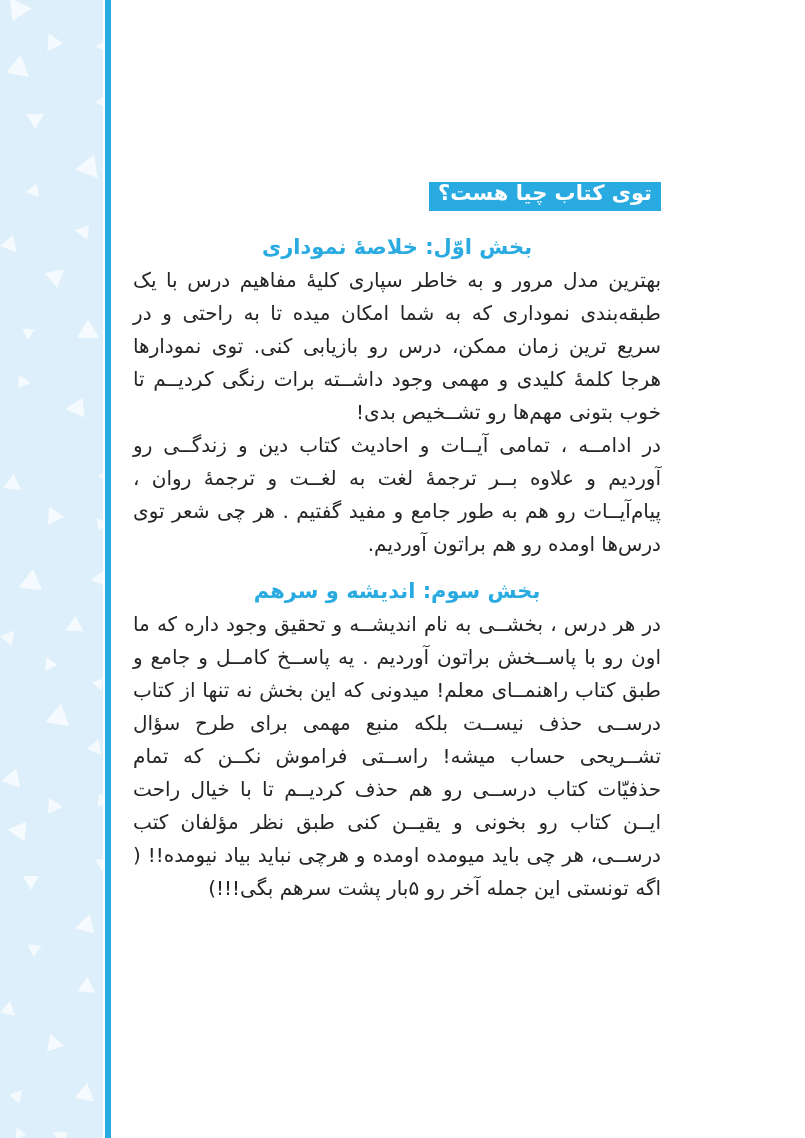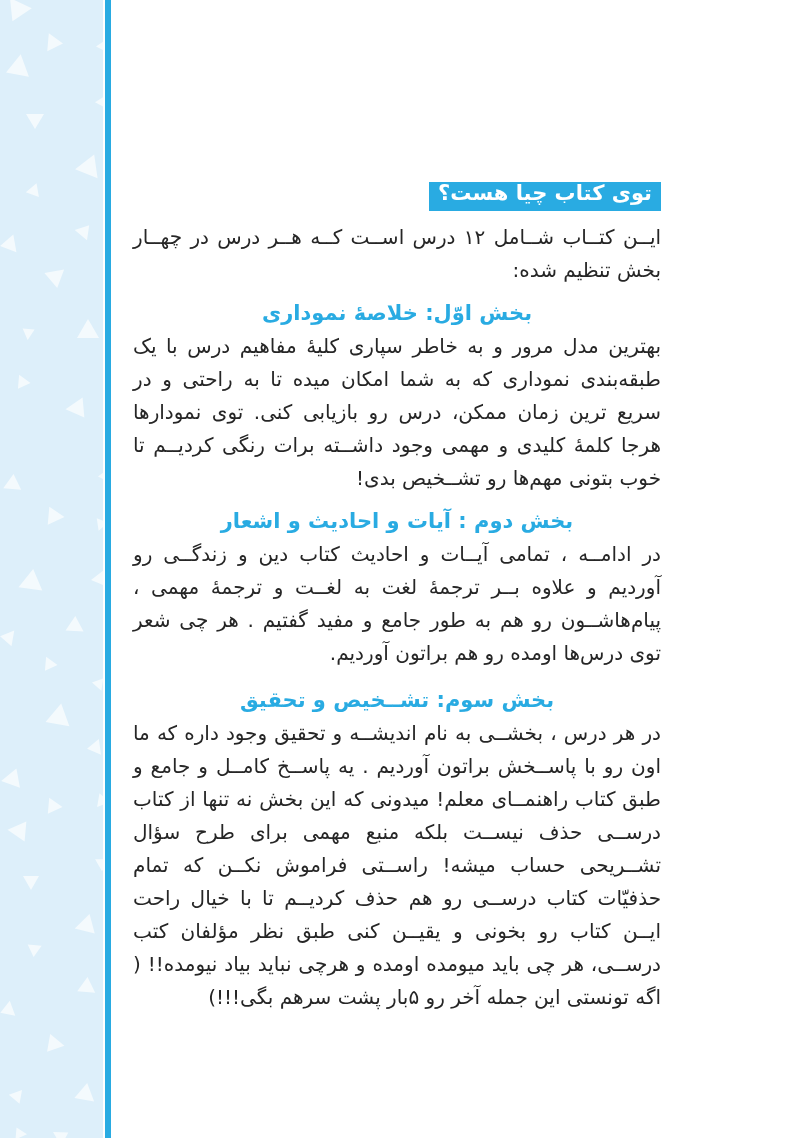"ایــن کتــاب شــامل ۱۲ درس" p.body { html: <p>ایــن کتــاب شــامل ۱۲ درس اســت کــه هــر درس در چهــار بخش تنظیم شده:</p> -> none }
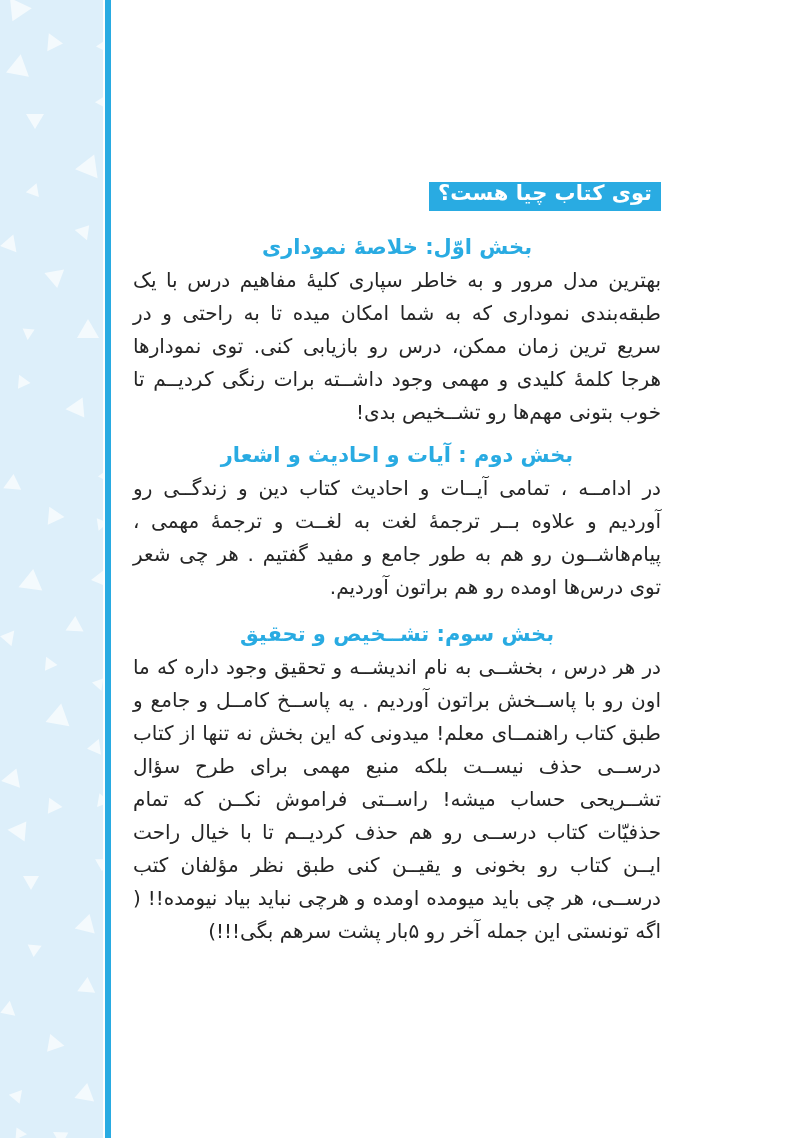"بخش دوم : آیات و" h2.section-heading { html: <h2>بخش دوم : آیات و احادیث و اشعار</h2> -> none }
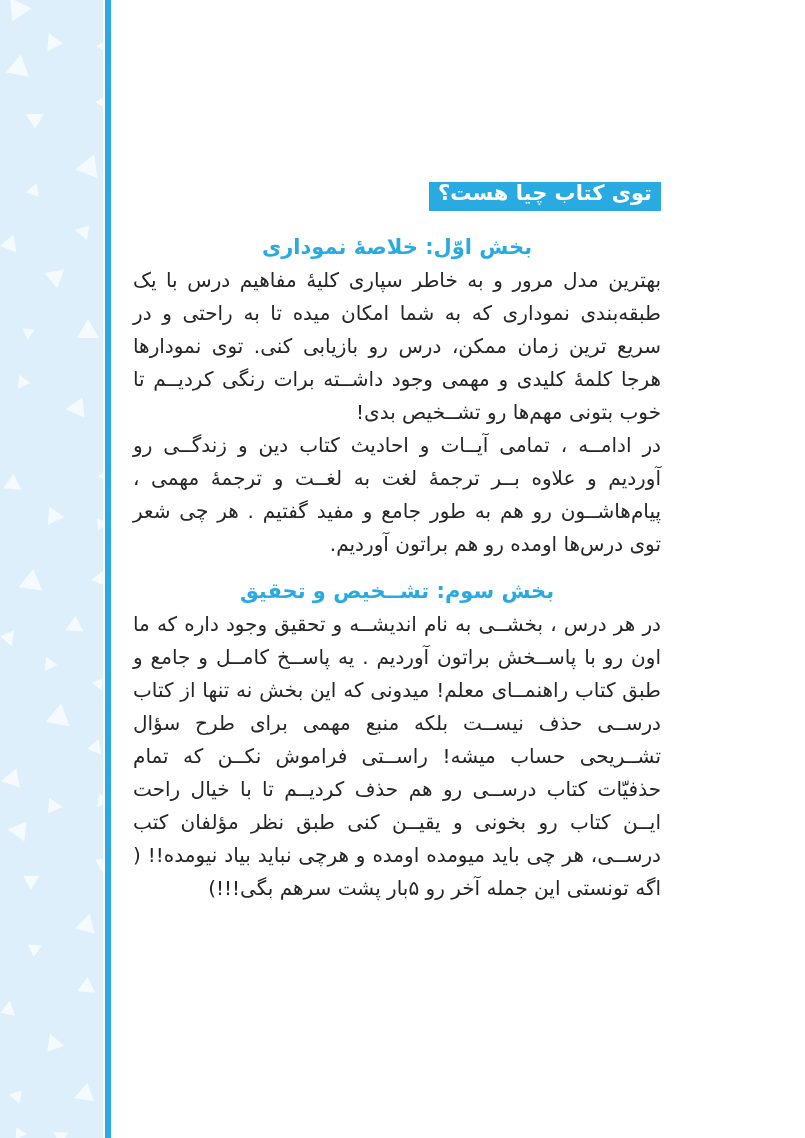"در ادامــه ، تمامی آیــات" p.body { text: مهمی ، پیام‌هاشــون -> روان ، پیام‌آیــات }
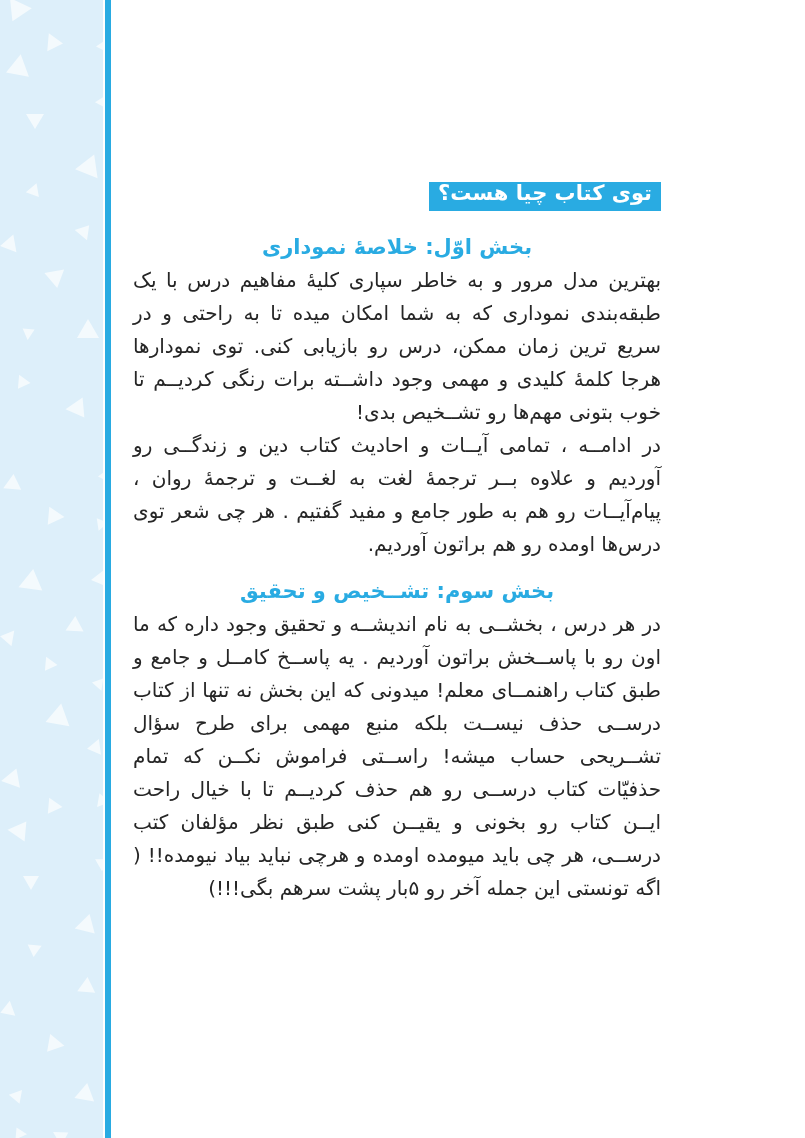"بخش سوم: تشــخیص و تحقیق" h2.section-heading { text: تشــخیص و تحقیق -> اندیشه و سرهم }
